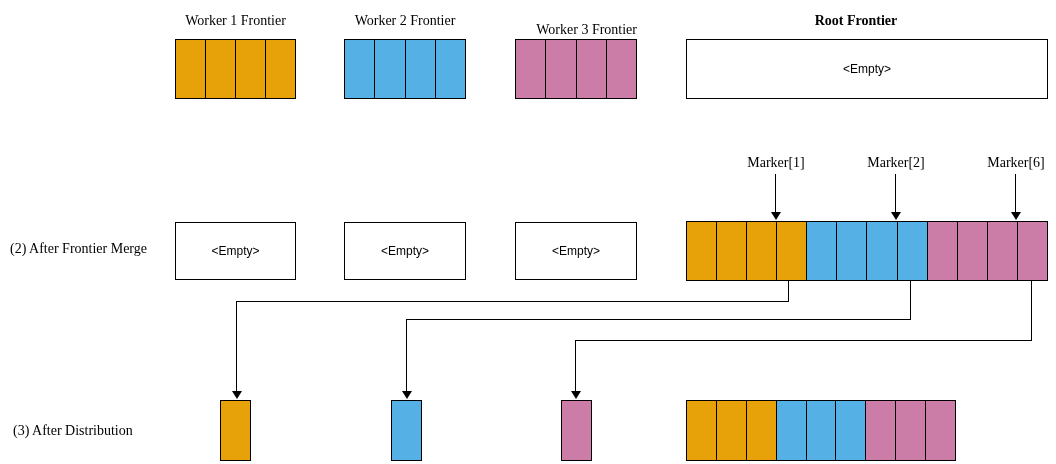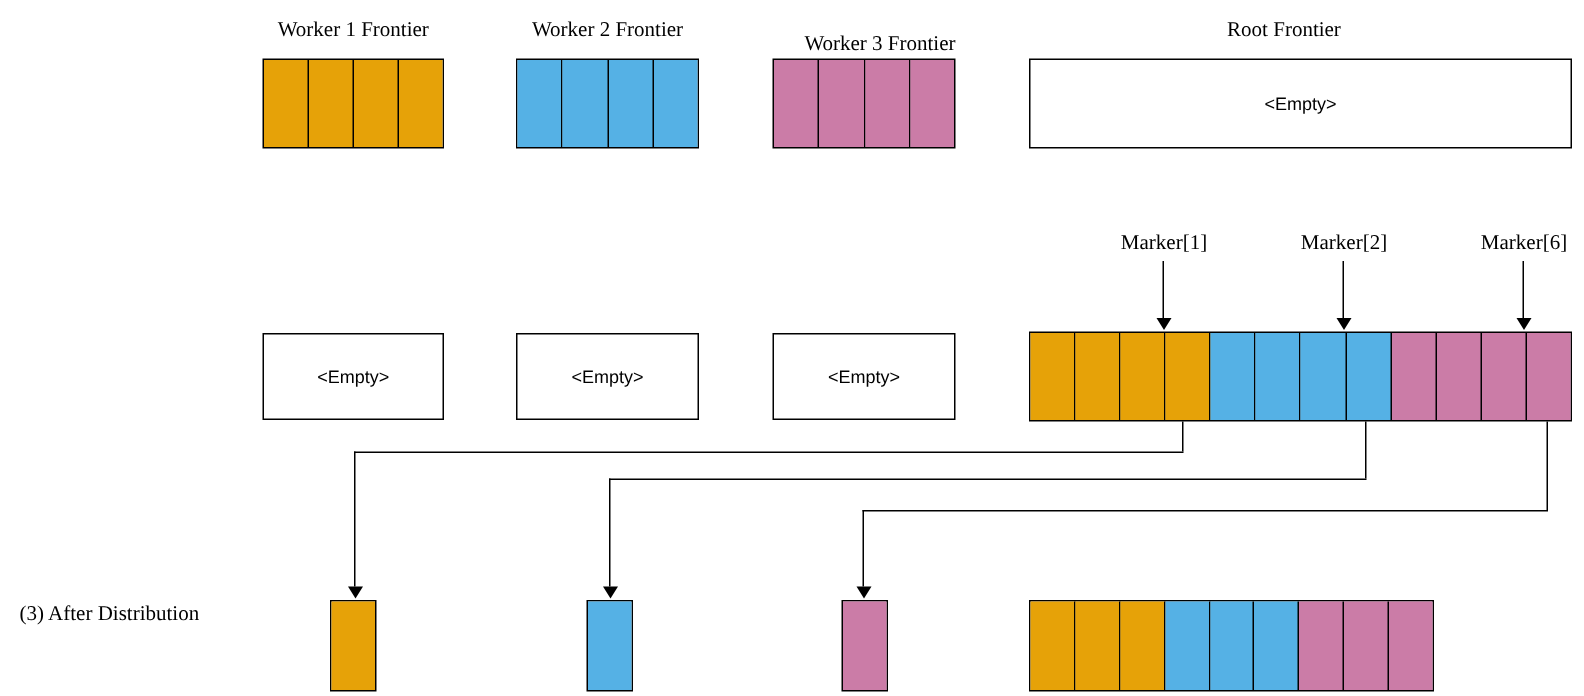"Root Frontier" div.bar-title { font-weight: none -> bold }
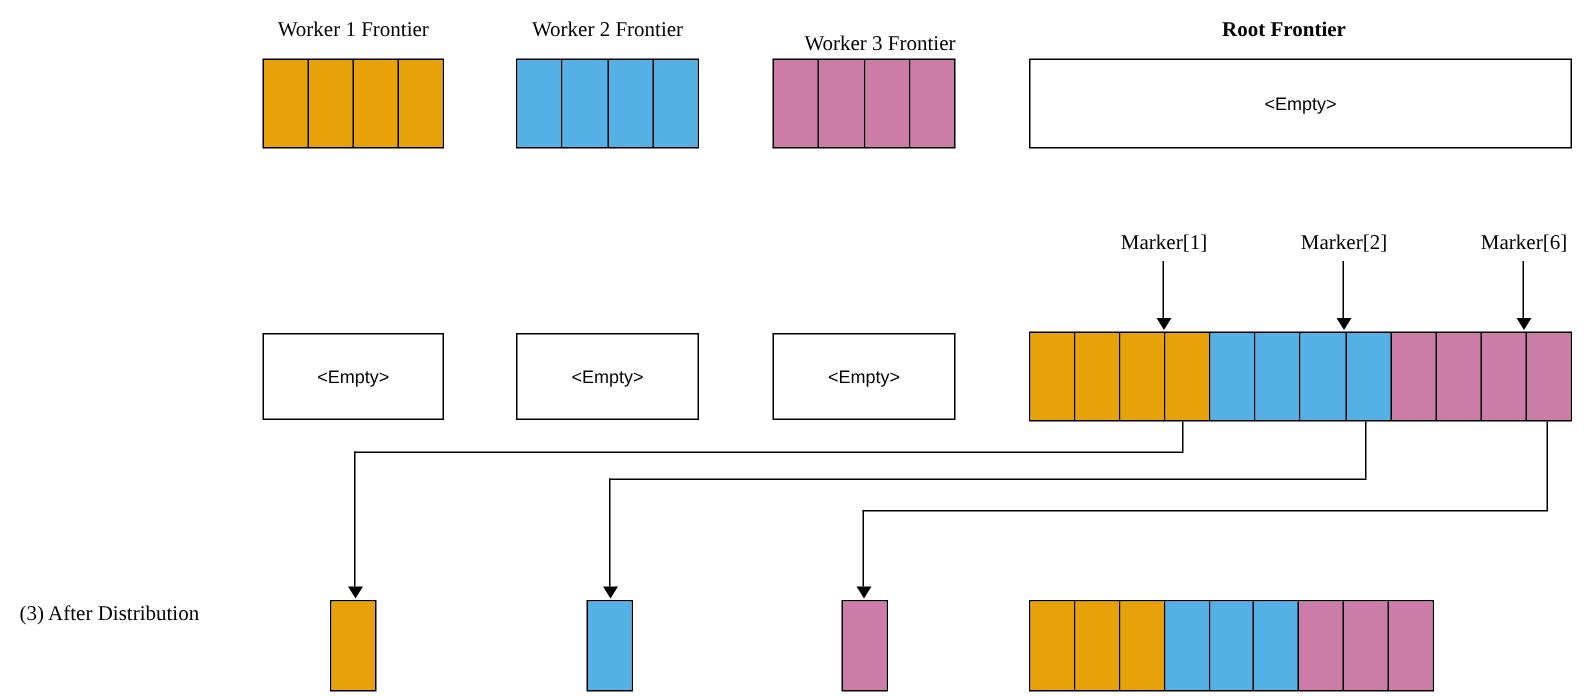"(2) After Frontier Merge" div.row-label { html: none -> <div>(2) After Frontier Merge</div> }
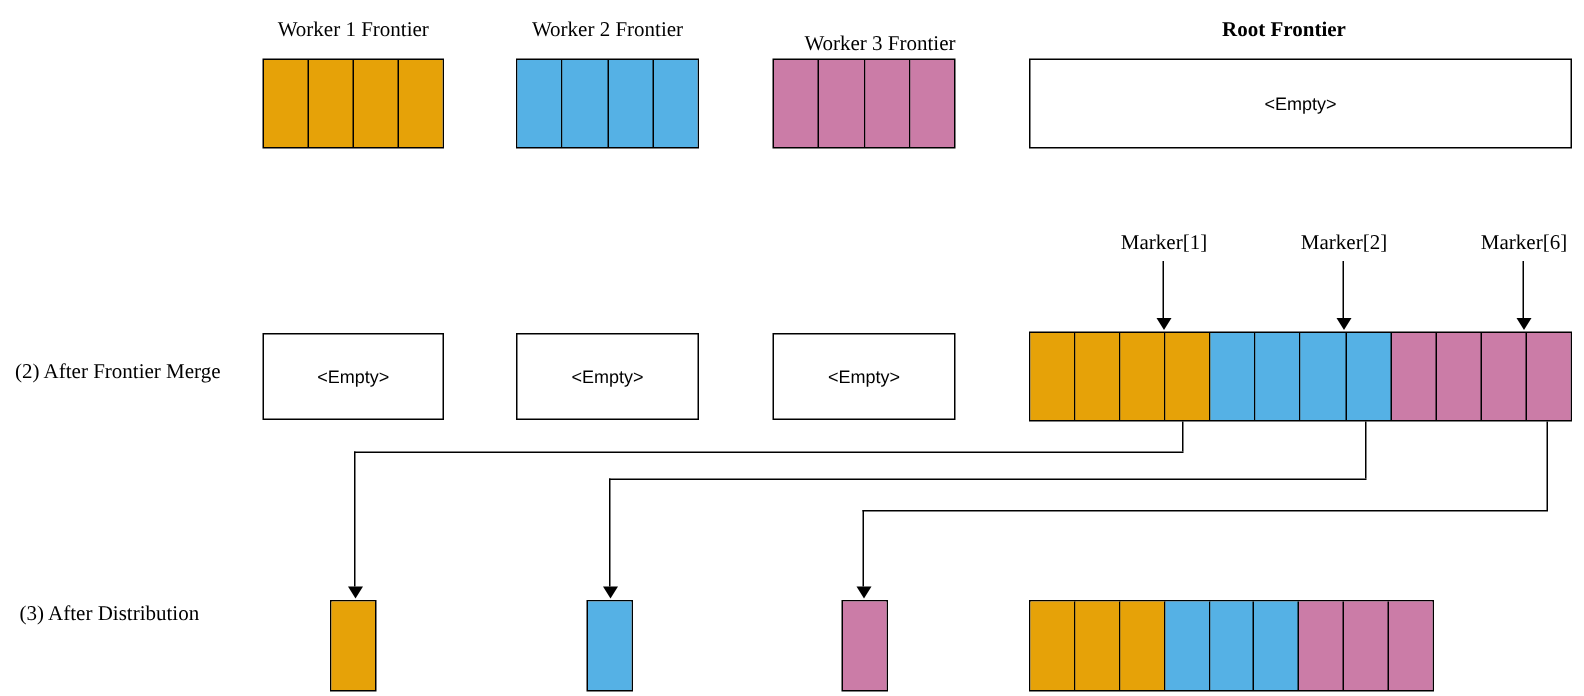"(3) After Distribution" div.row-label { top: 402px -> 423px }
